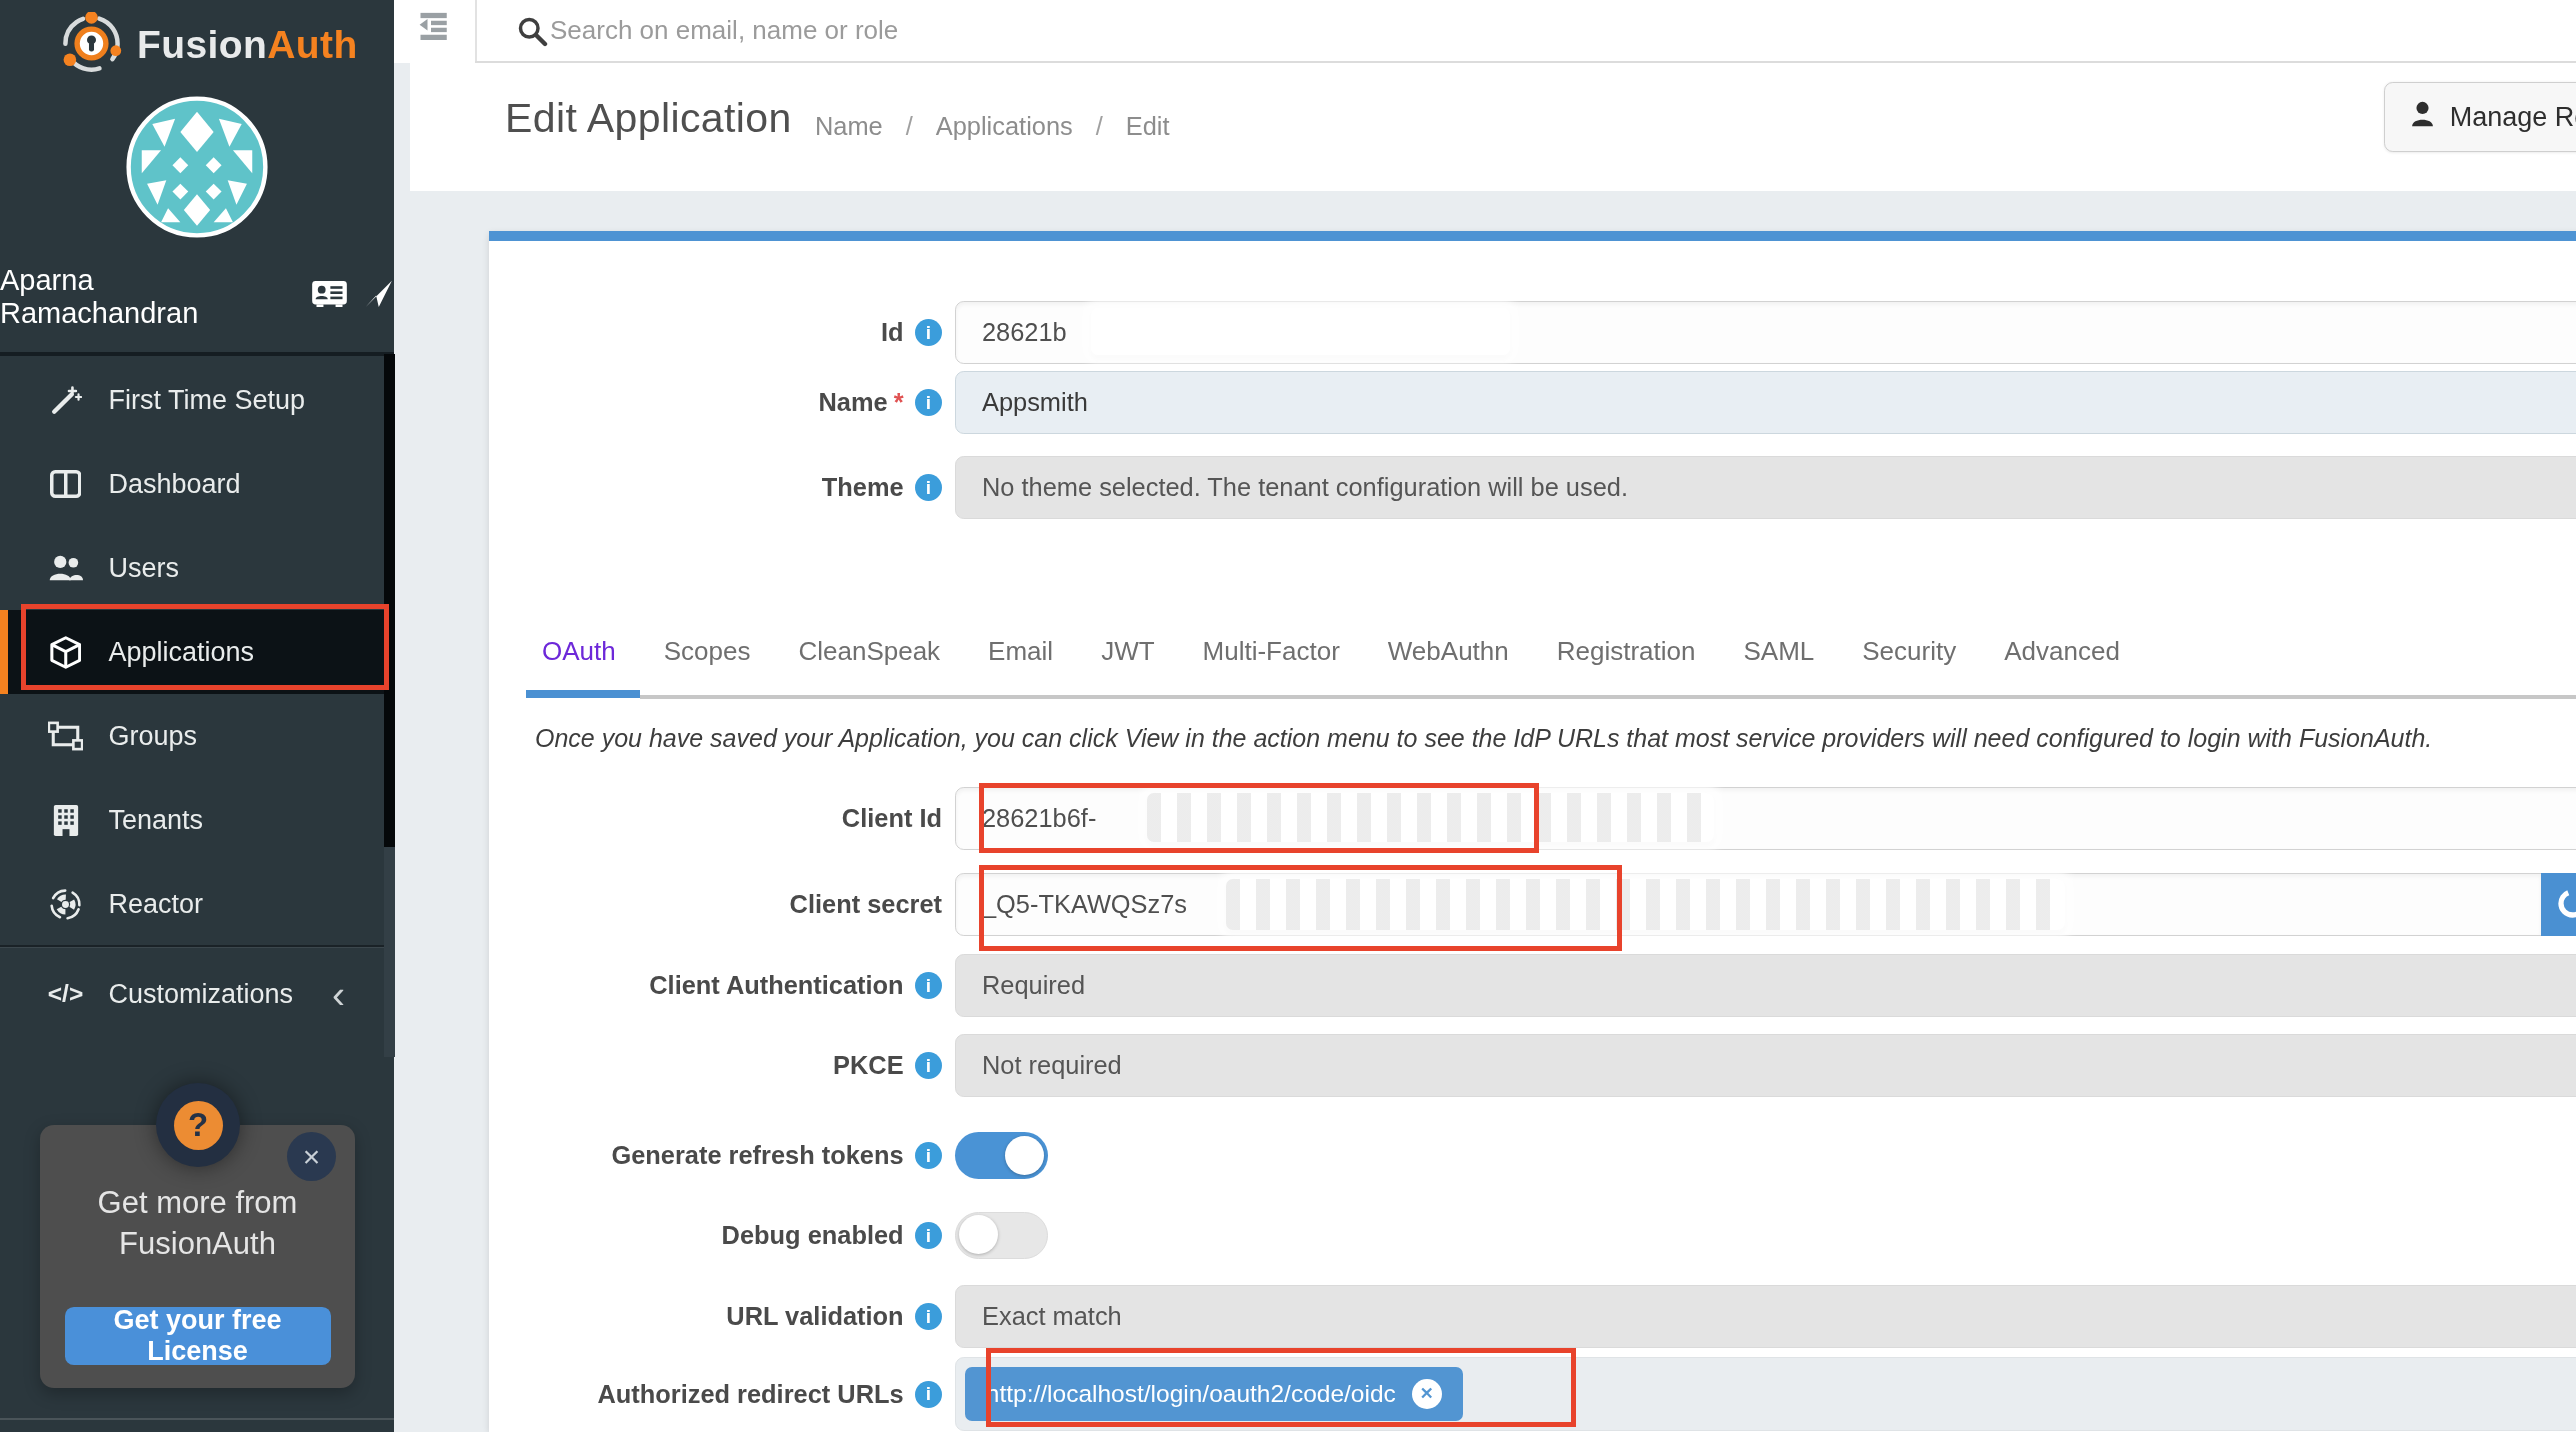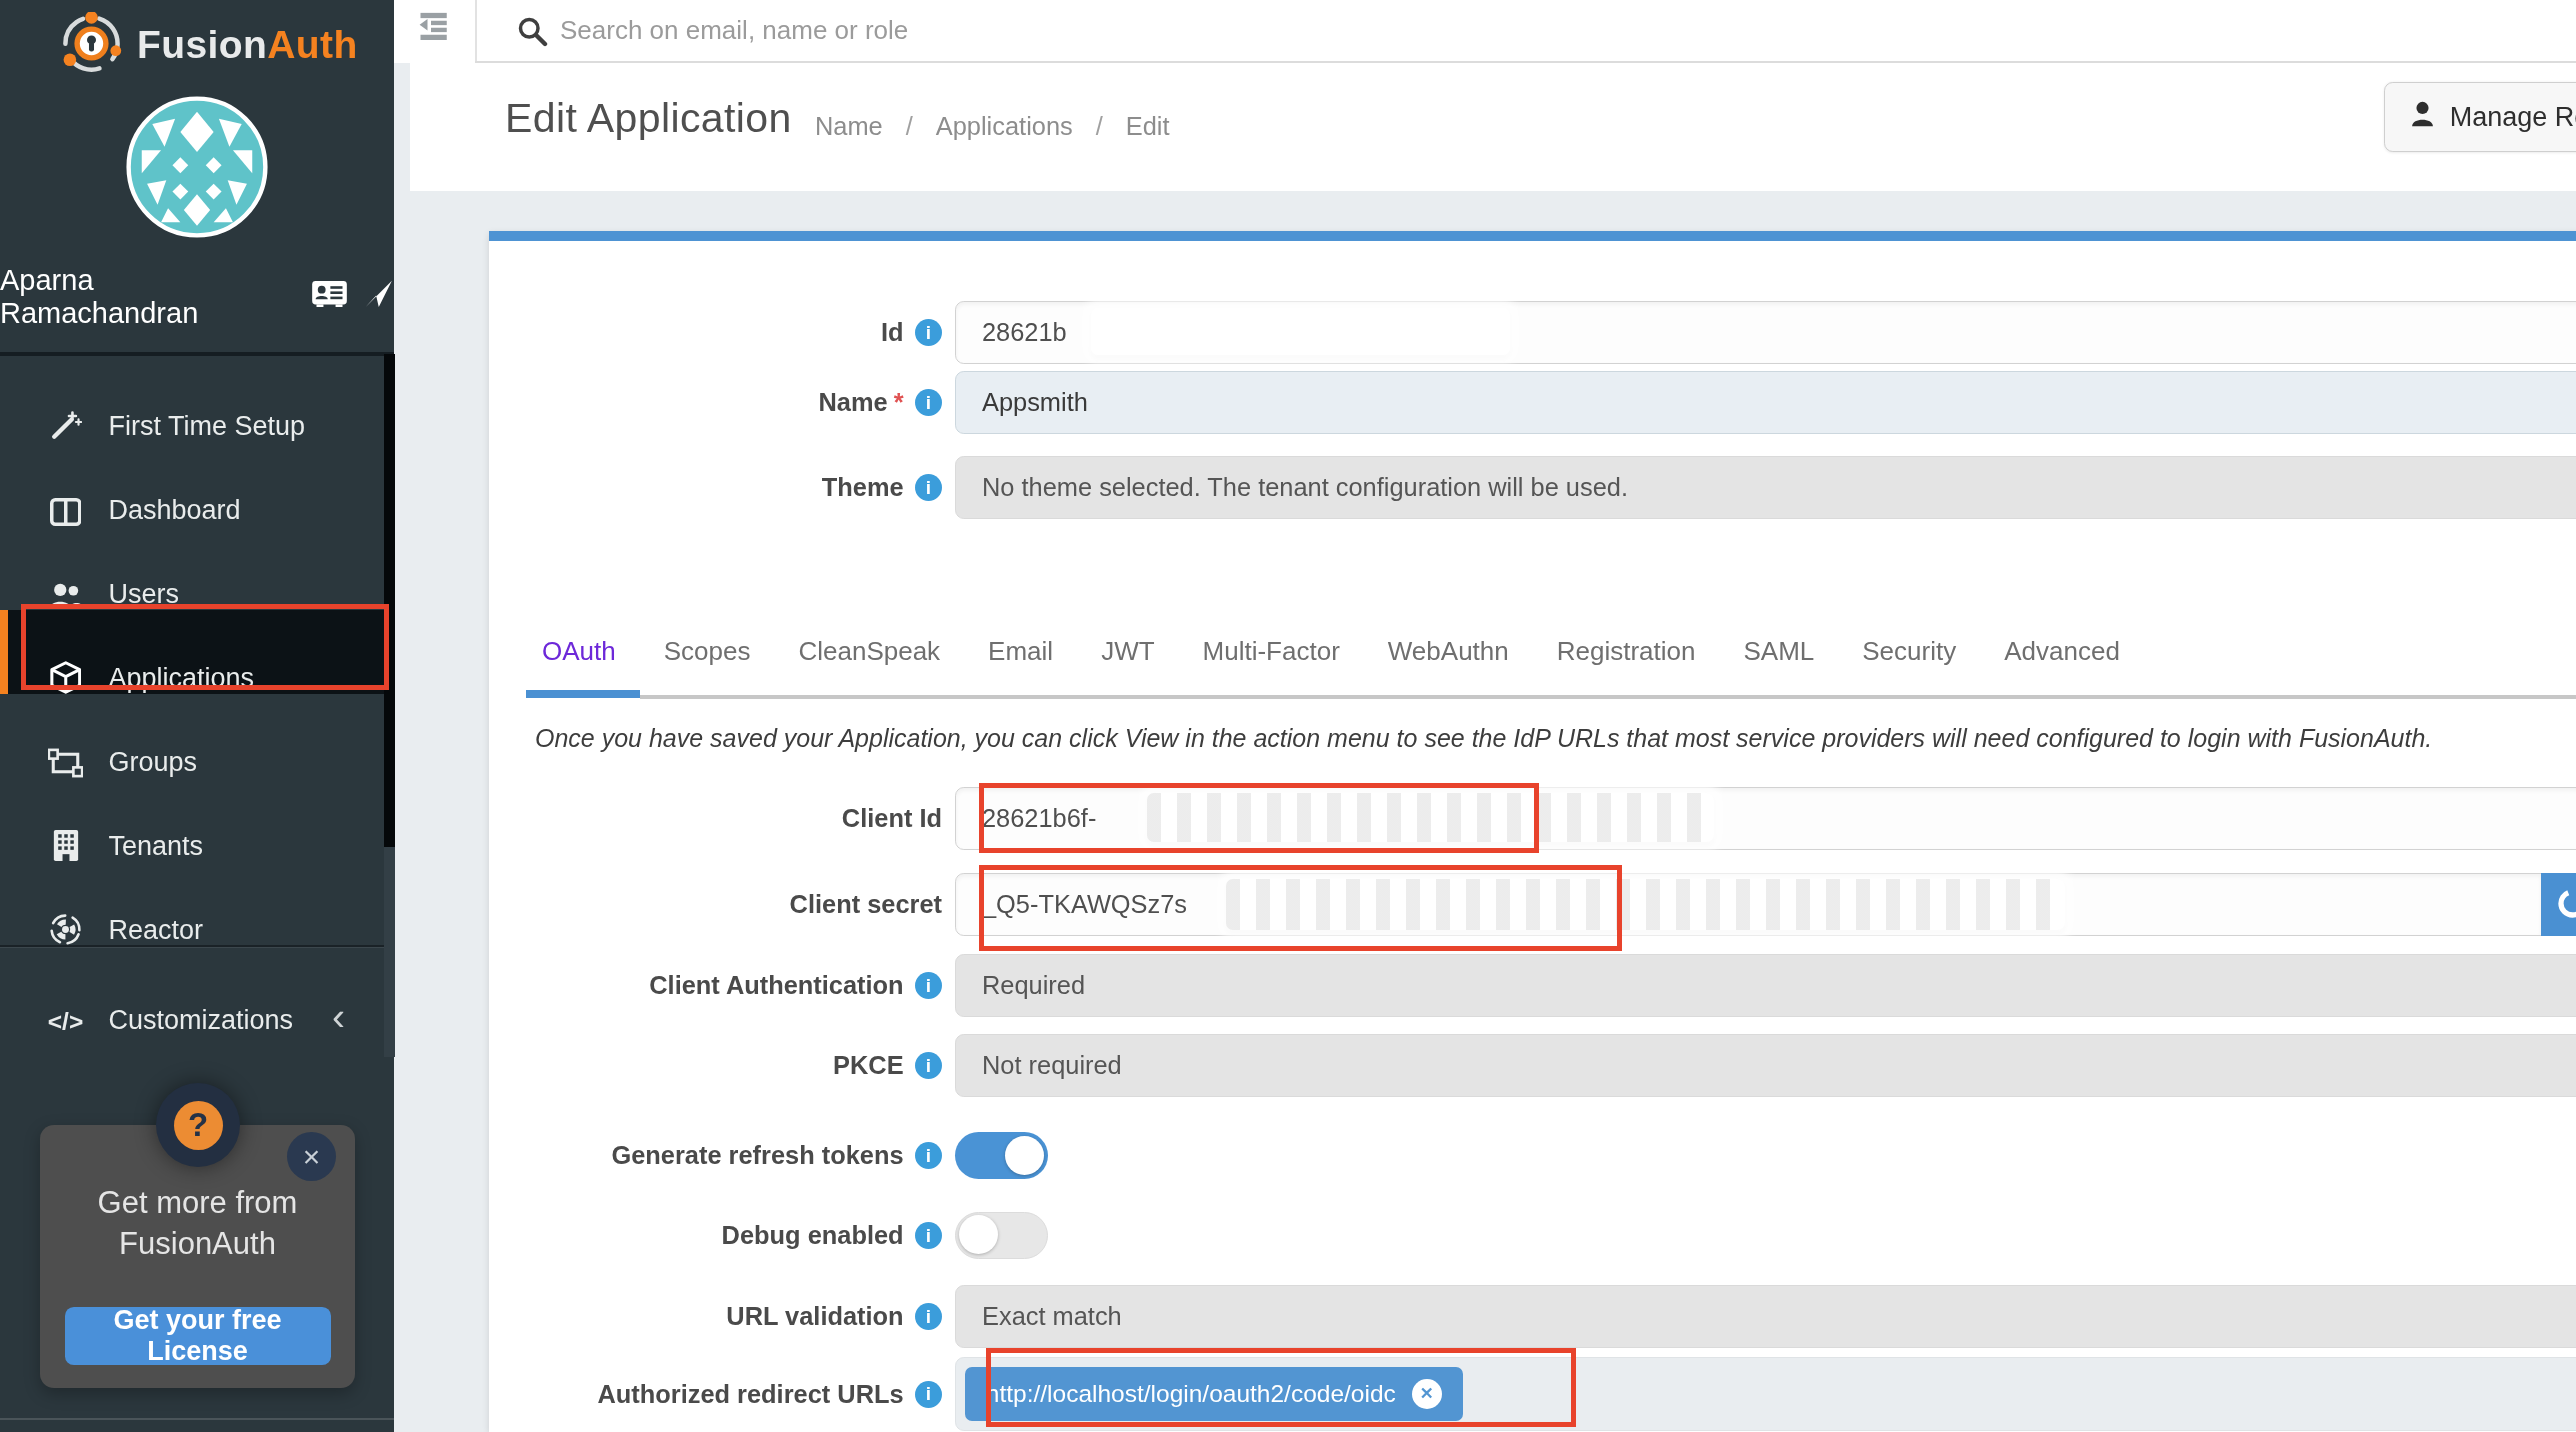"Search on email, name or" .search-input { left: 166px -> 156px }
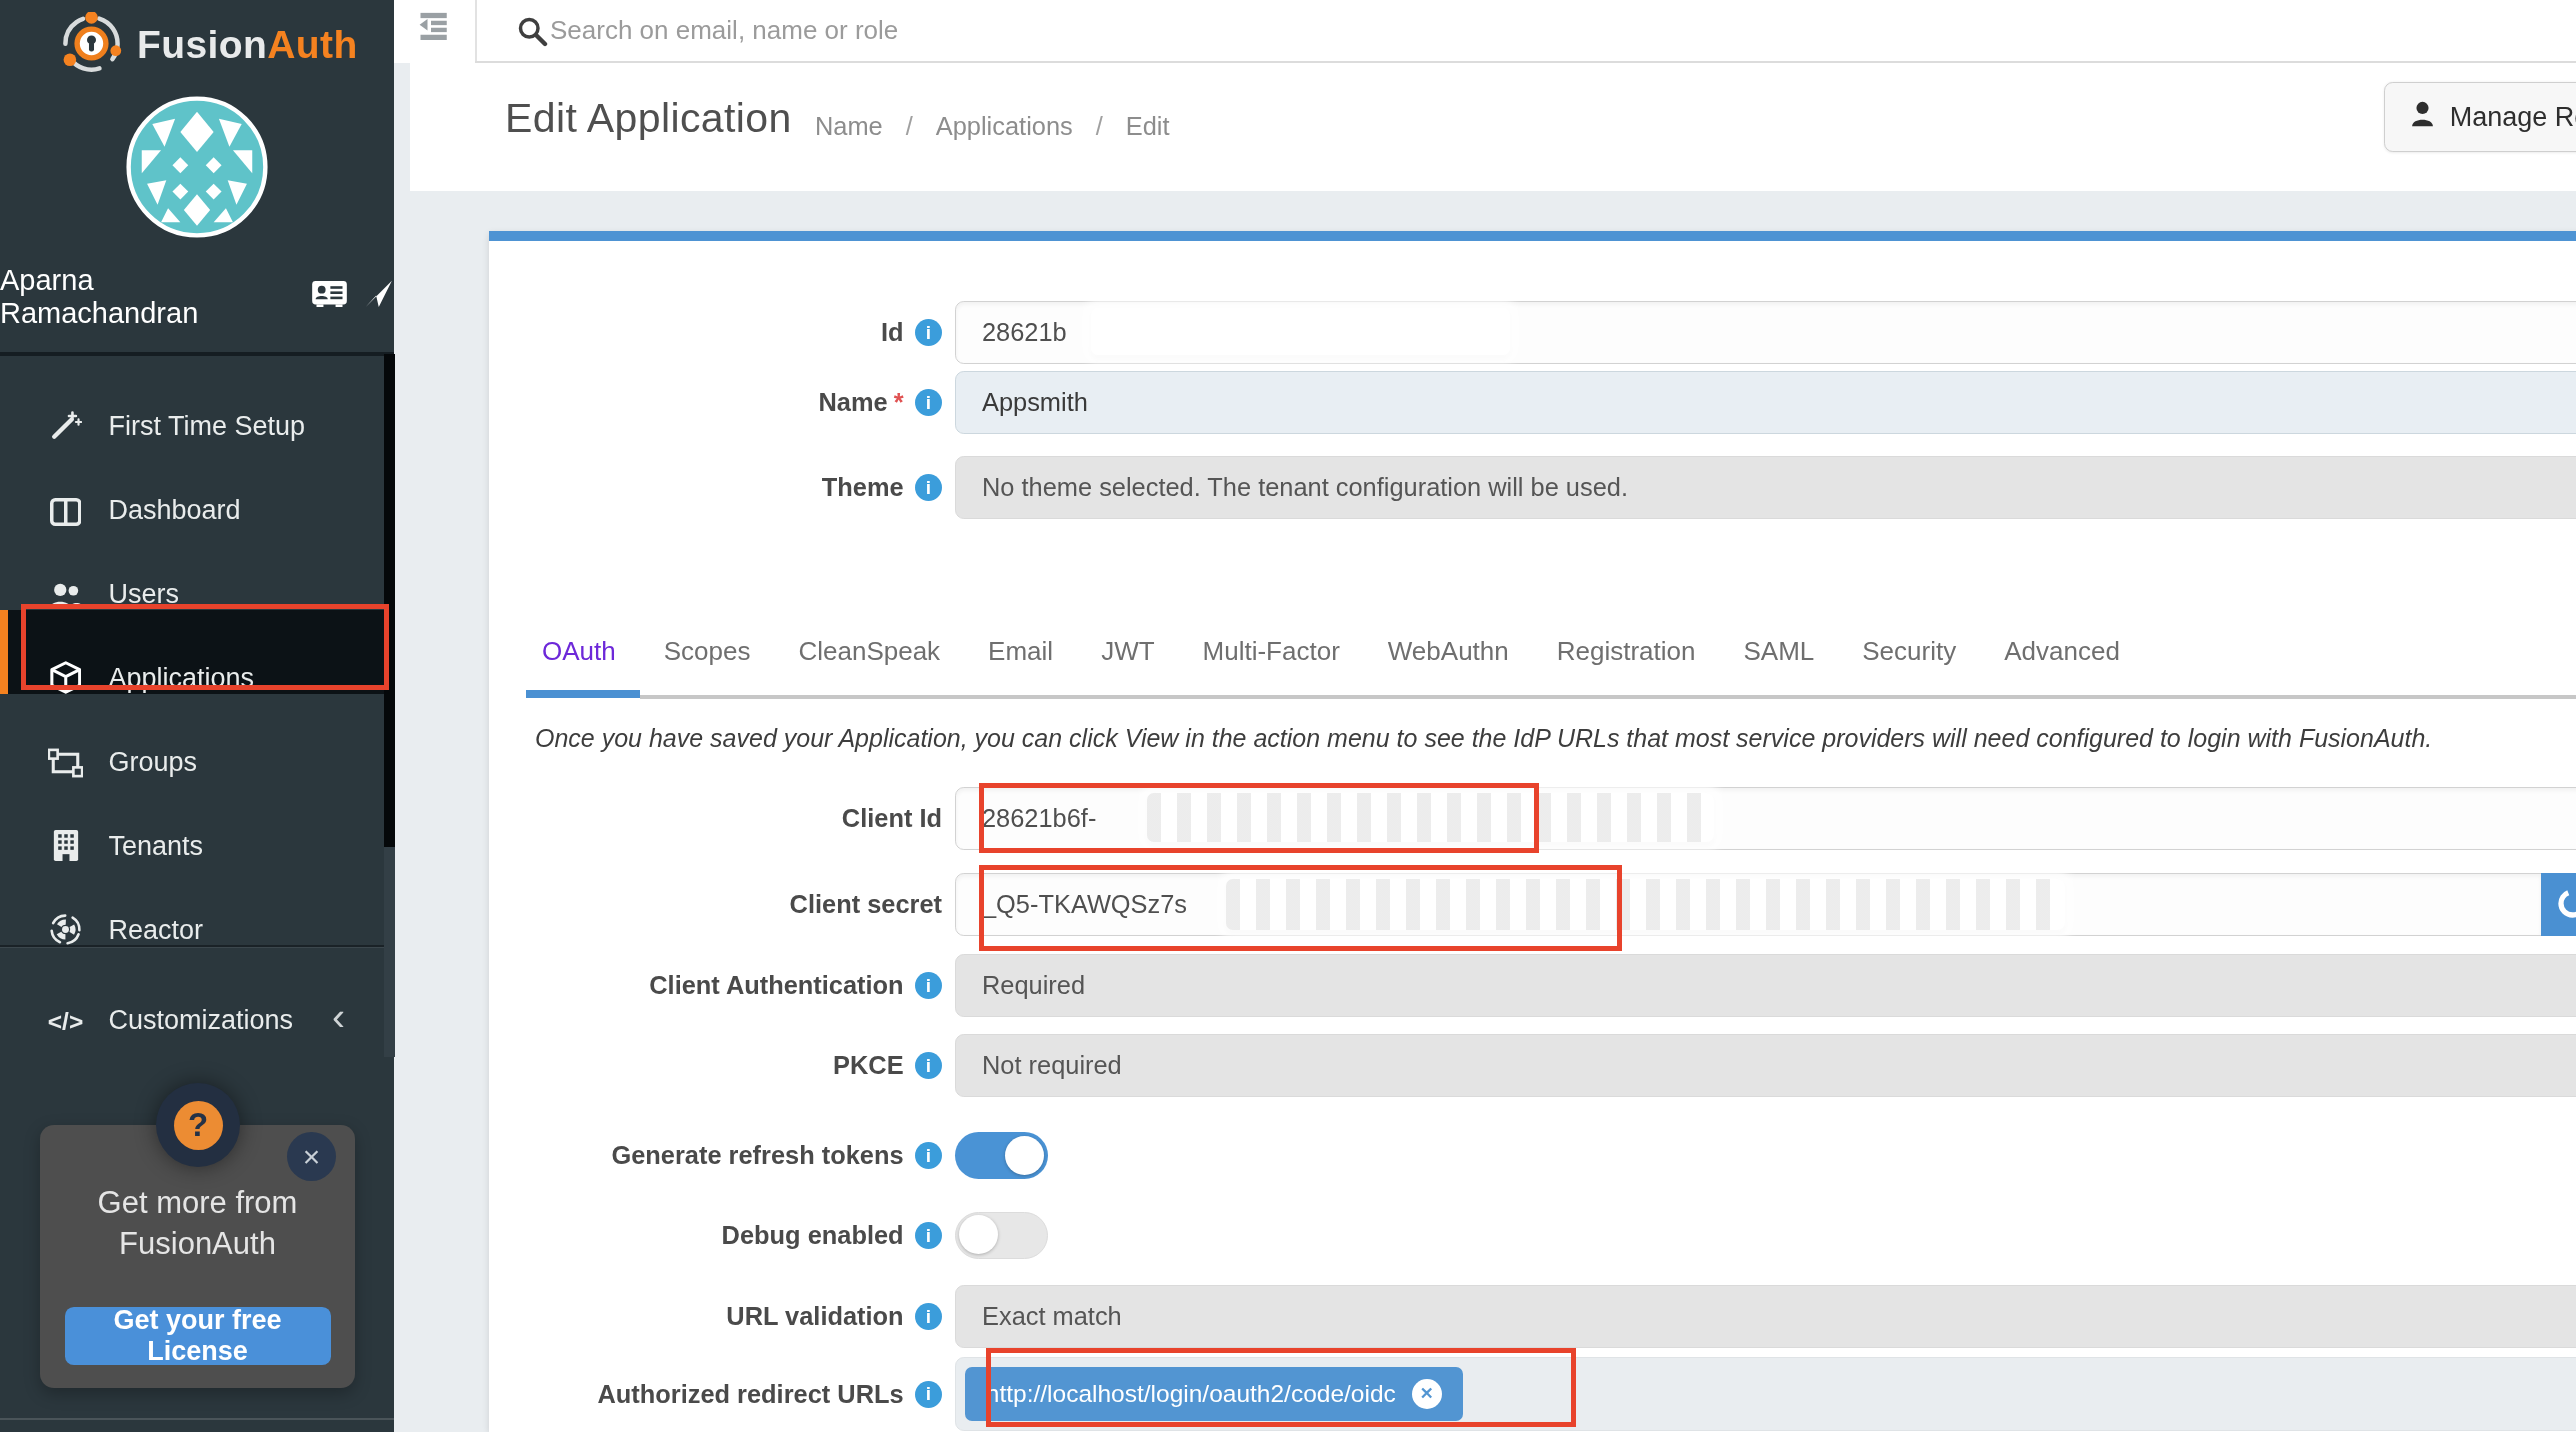"First Time Setup" .nav-item { align-items: flex-end -> center }
